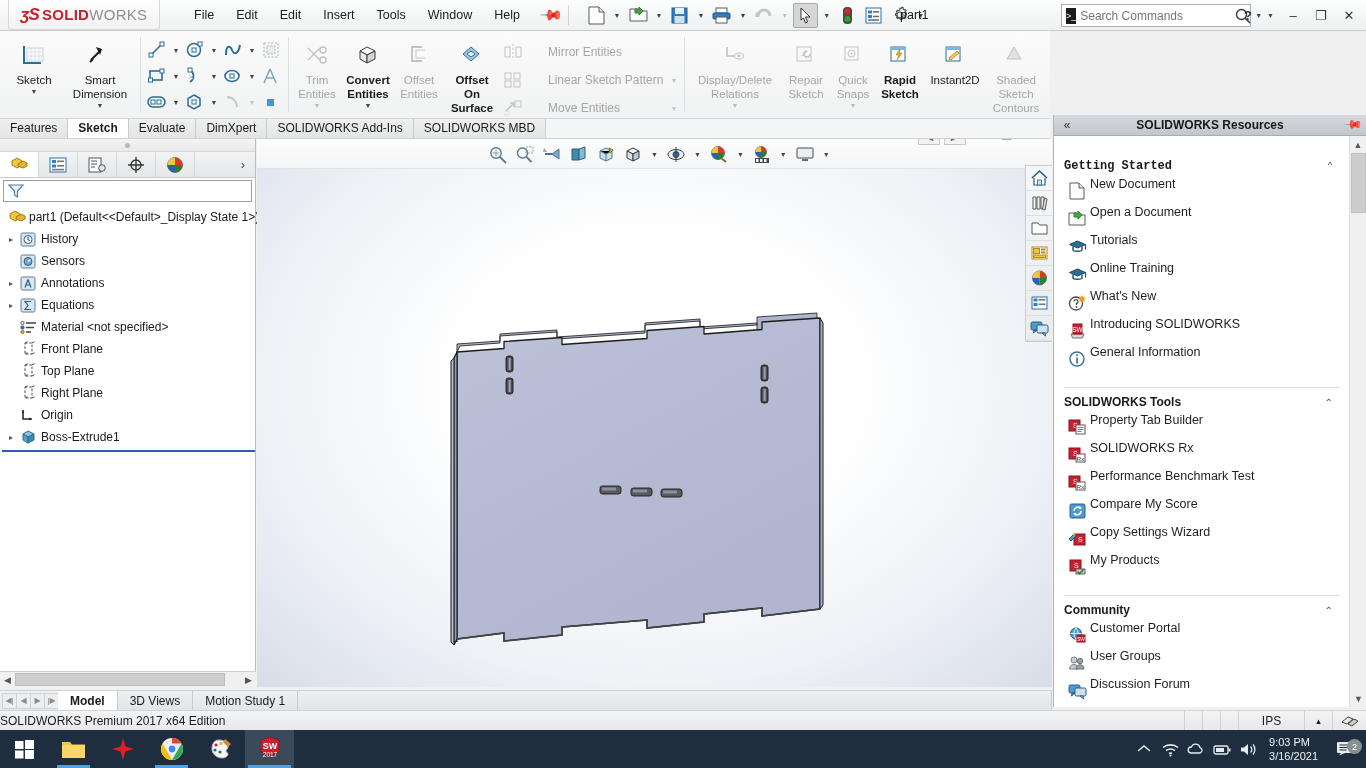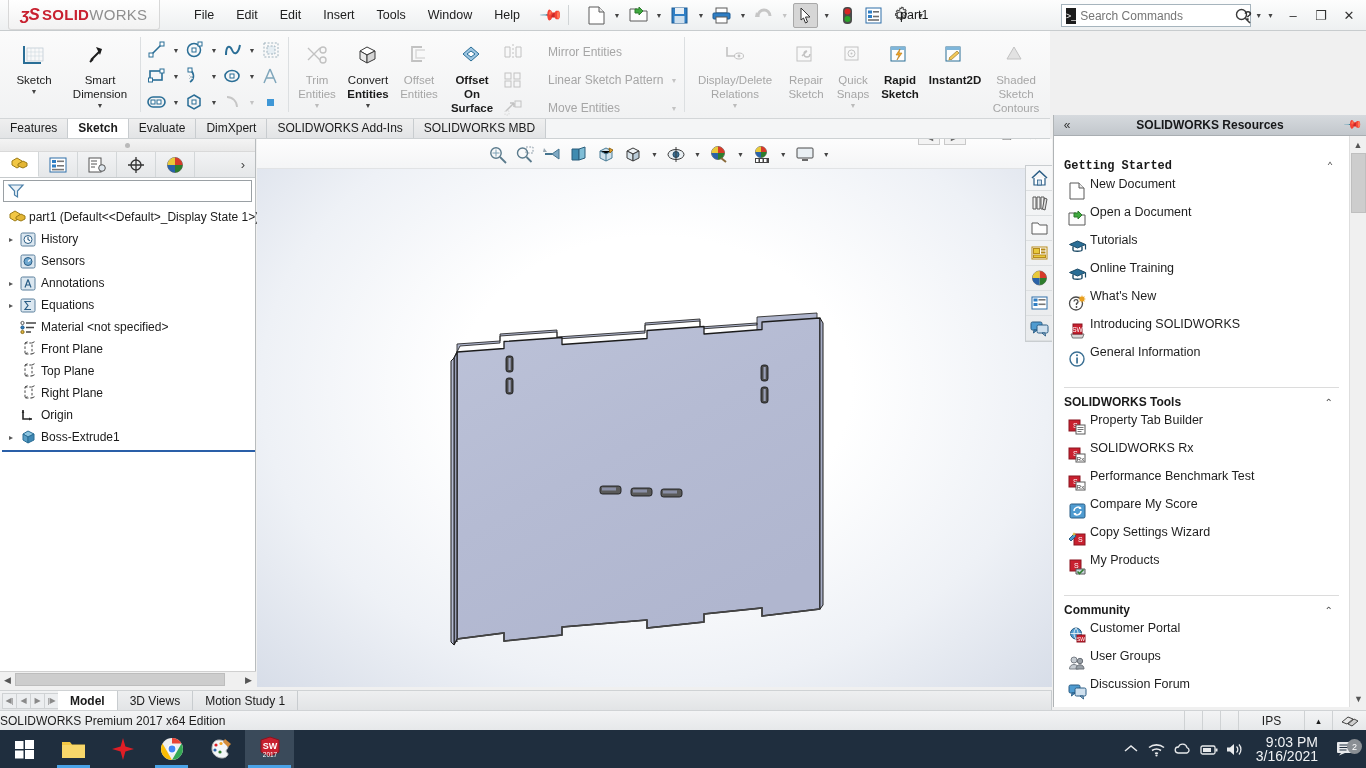"Convert" div.blabel { font-weight: normal -> bold }
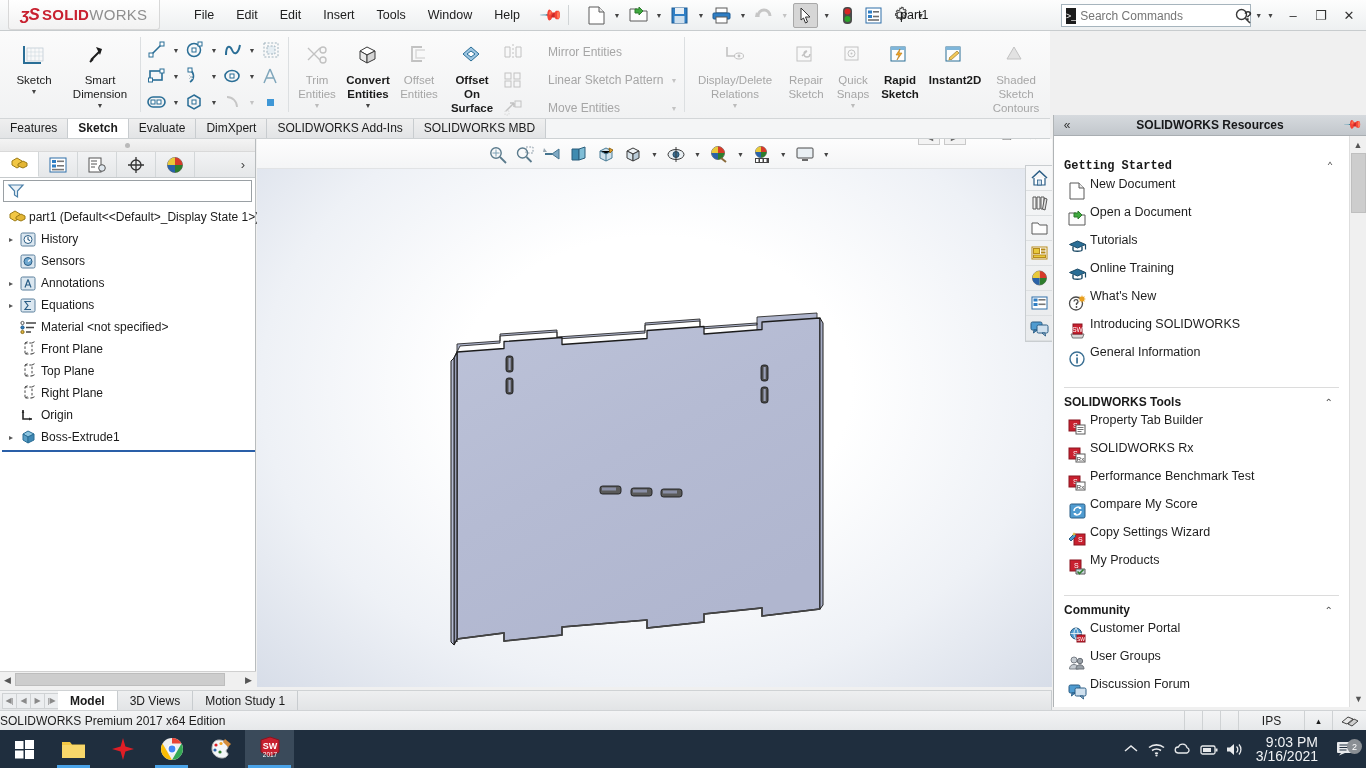"Instant2D" div.blabel { font-weight: bold -> normal }
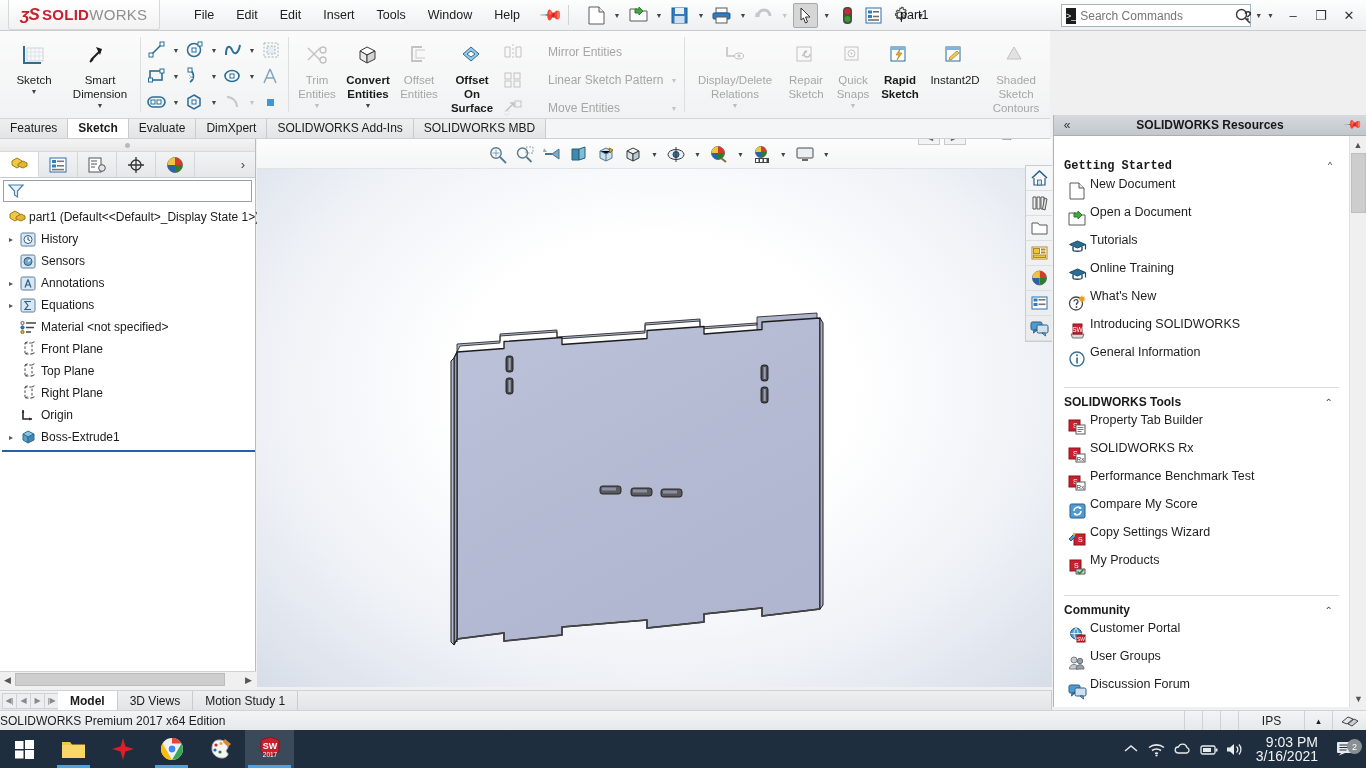"9:03 PM" .clock { font-size: 14px -> 11px; text-align: right -> left }
